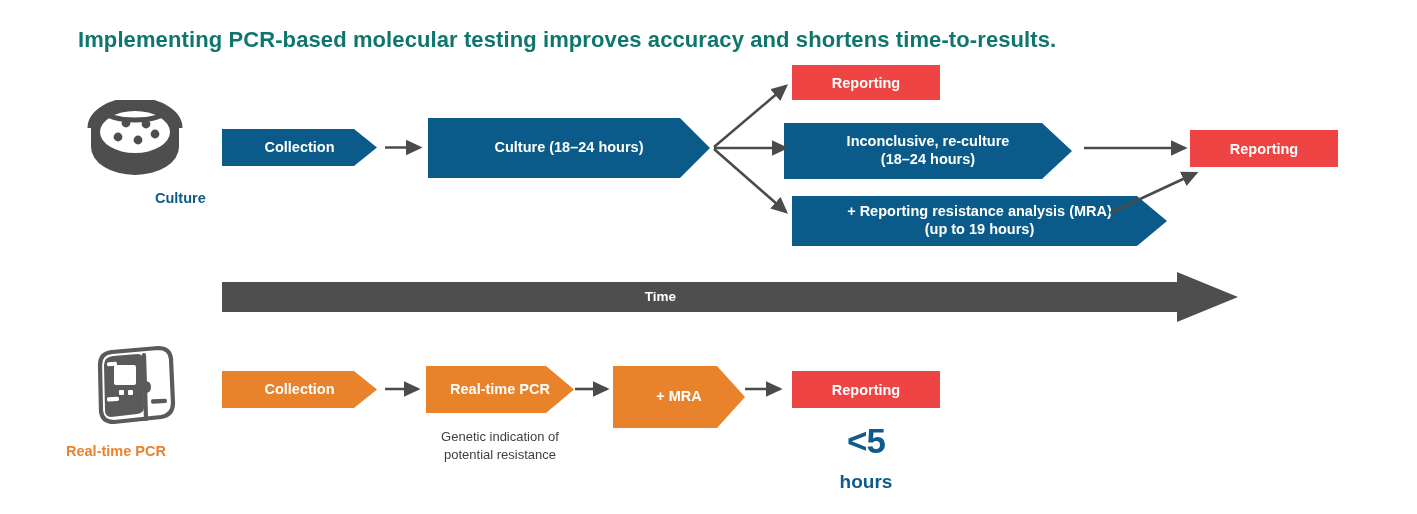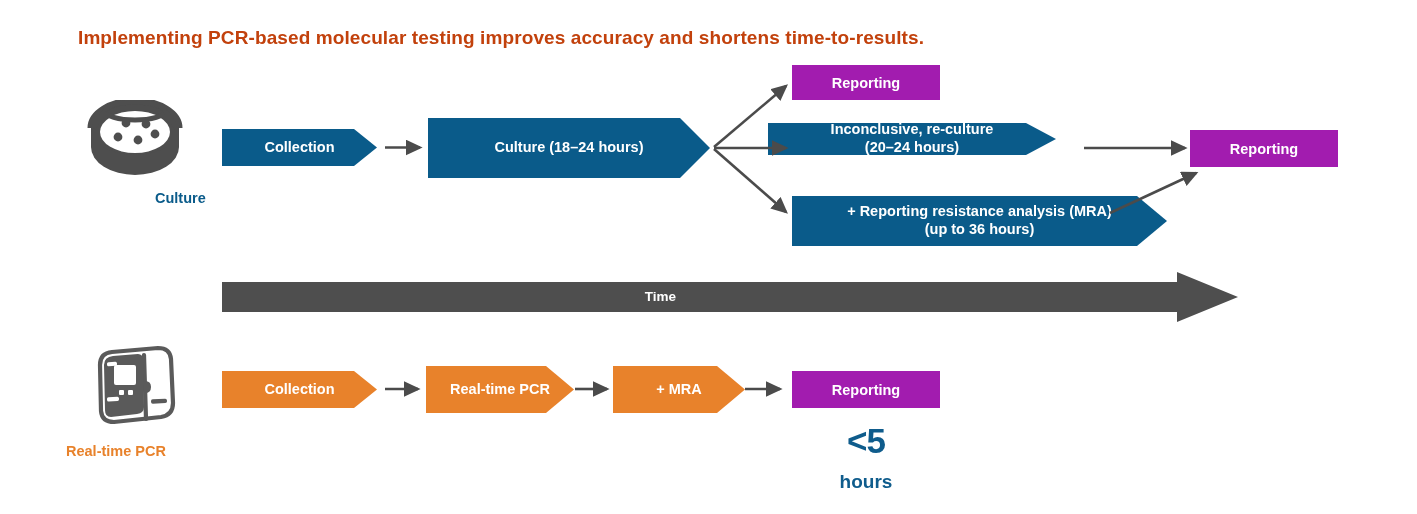"Implementing PCR-based molecular testing" .title { color: #c2410c -> #0f766e; font-size: 19px -> 22px }
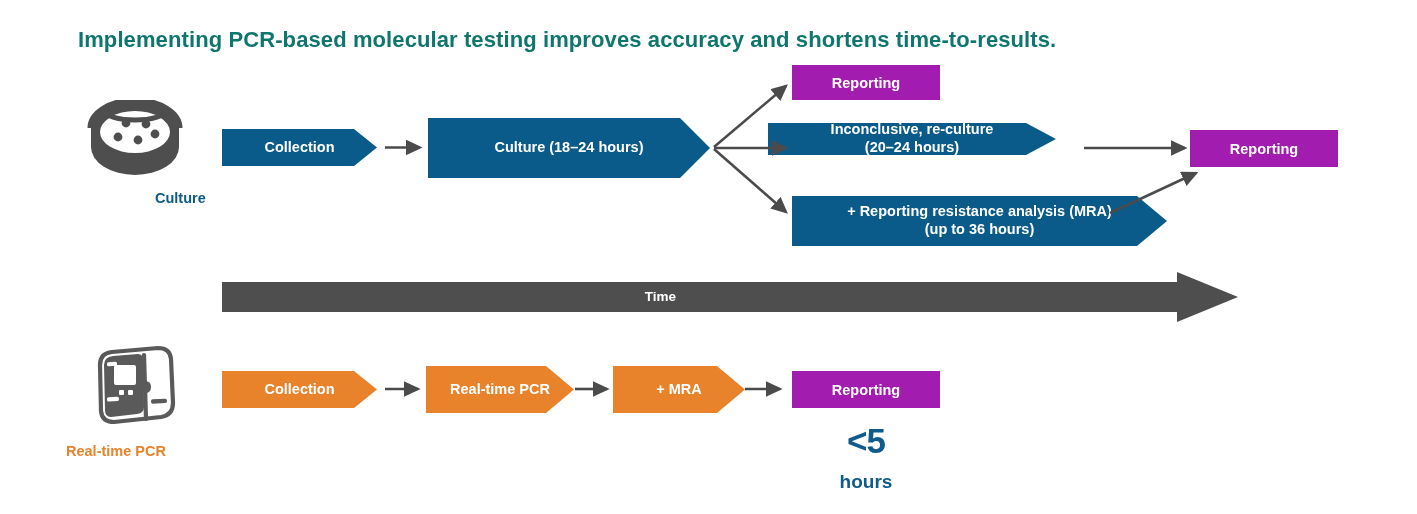"Reporting" .rect { background: #a21caf -> #ef4444 }
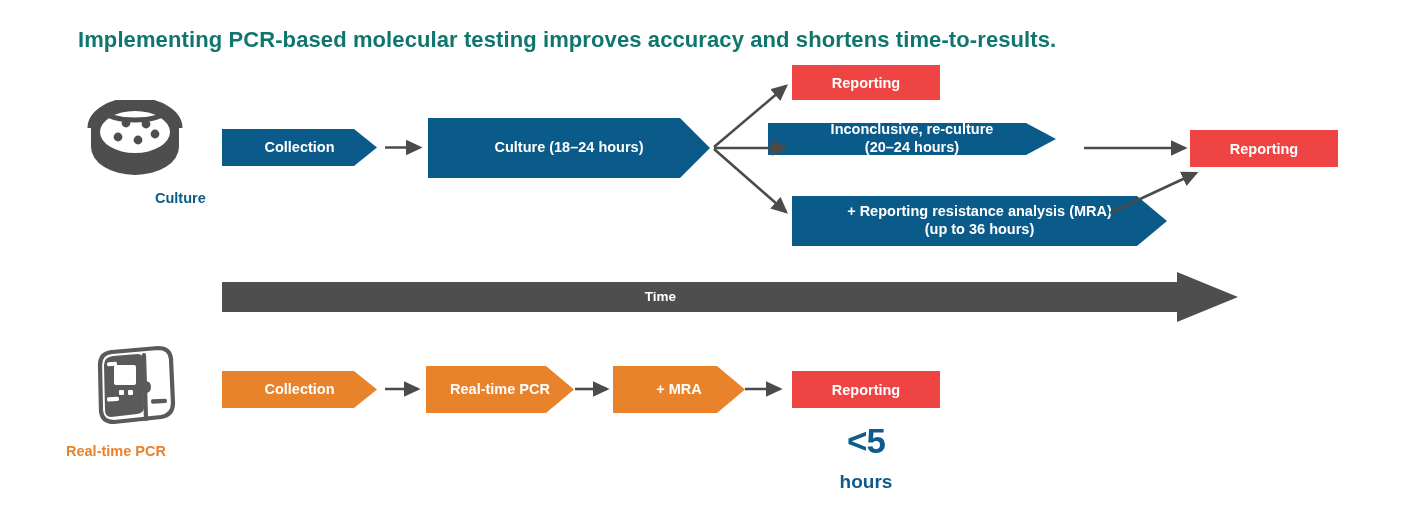"Inconclusive, re-culture" div.chev { height: 32px -> 56px; left: 768px -> 784px }
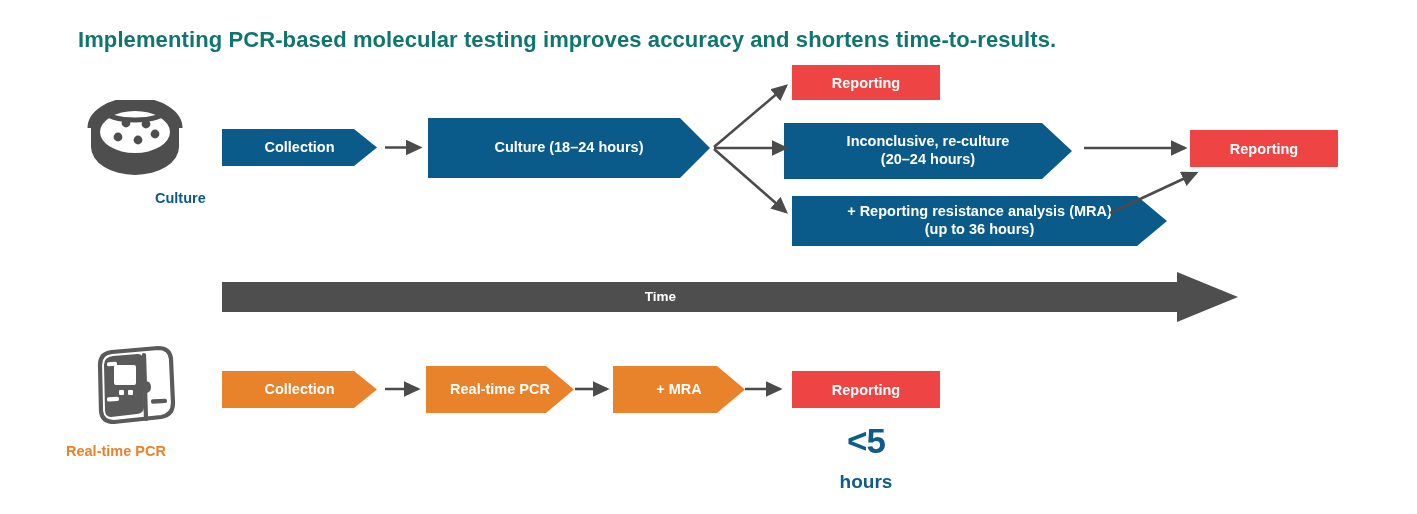"(20–24 hours)" span { text: 20 -> 18 }
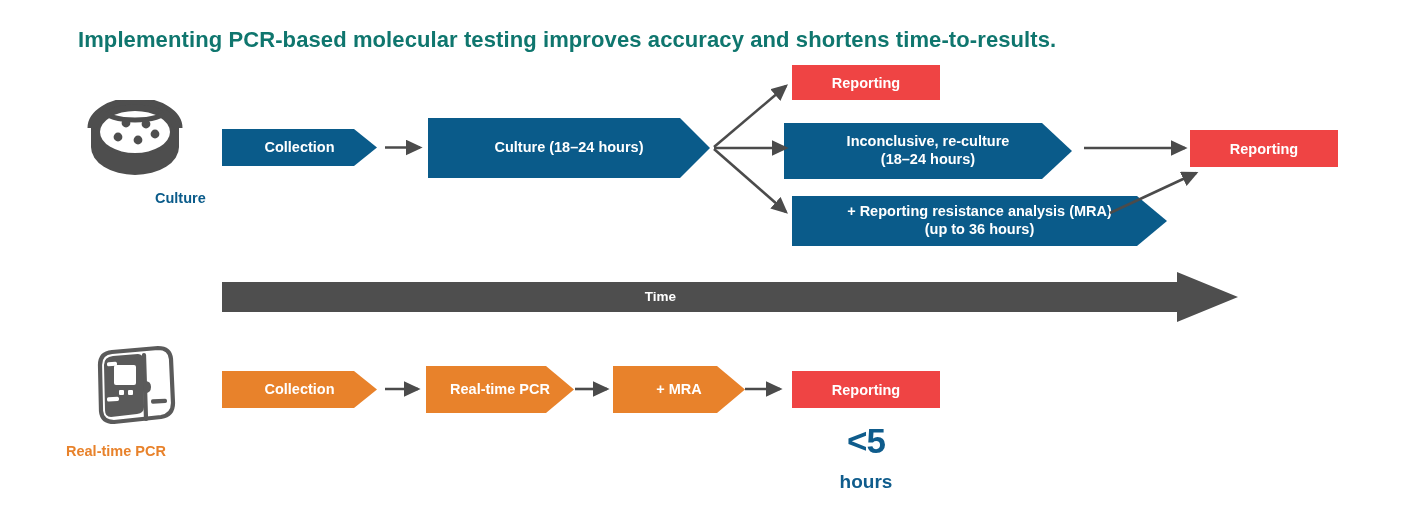"(up to 36 hours)" span { text: 36 -> 19 }
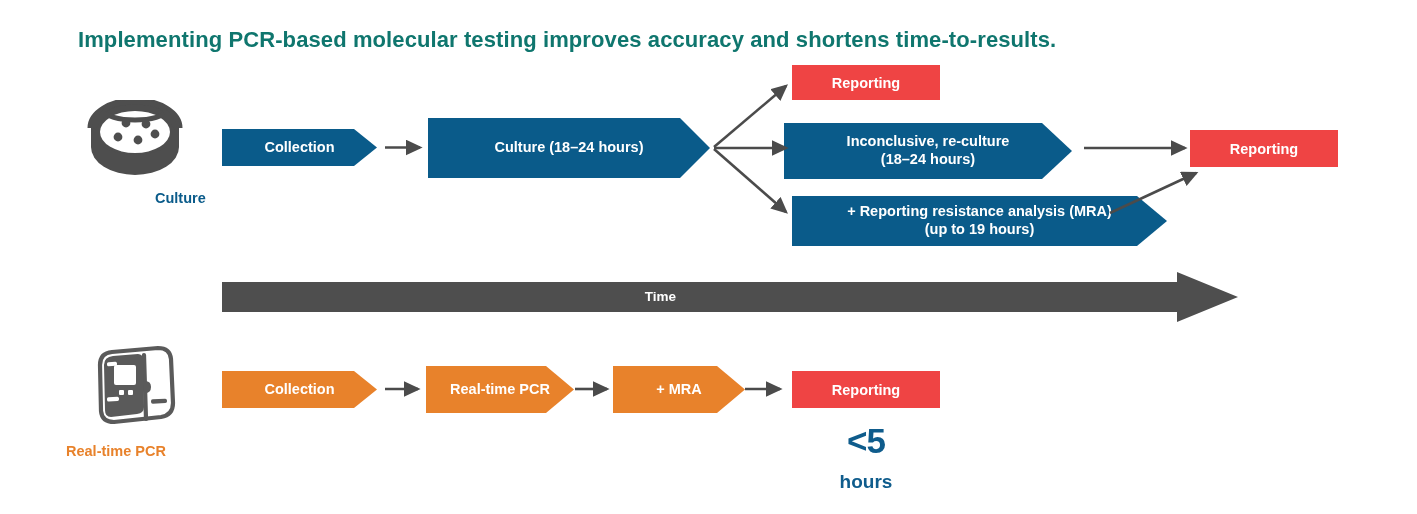"+ MRA" div.chev { height: 47px -> 62px }
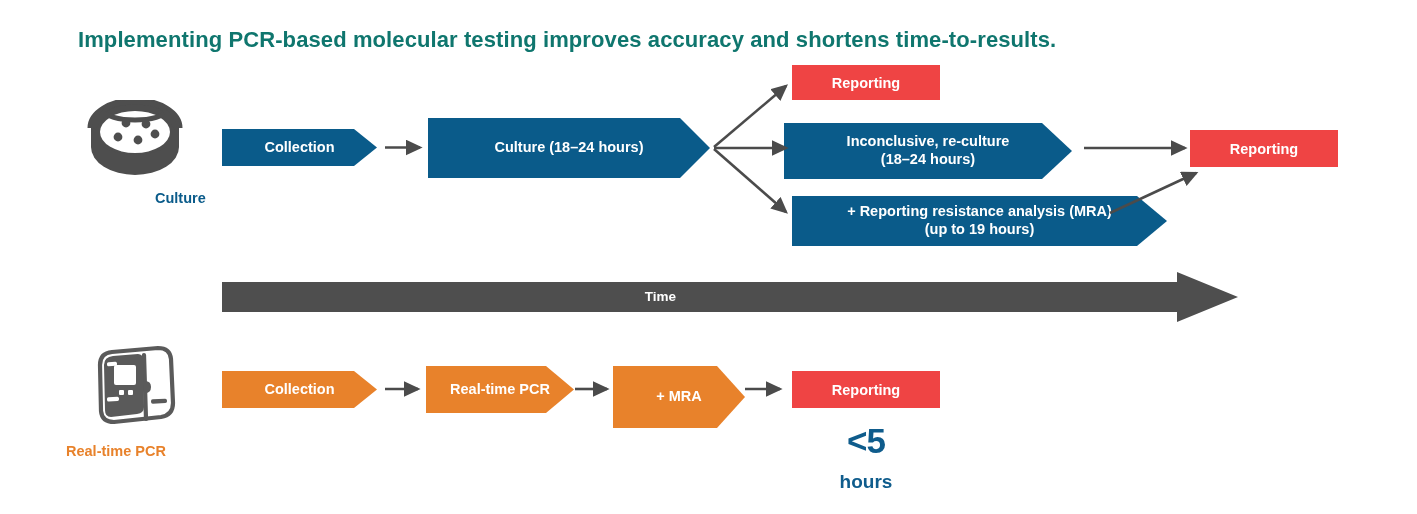"Genetic indication of" div.caption { html: none -> <div> <span>Genetic indication of</span><br> <span>potential resistance</span> </div> }
